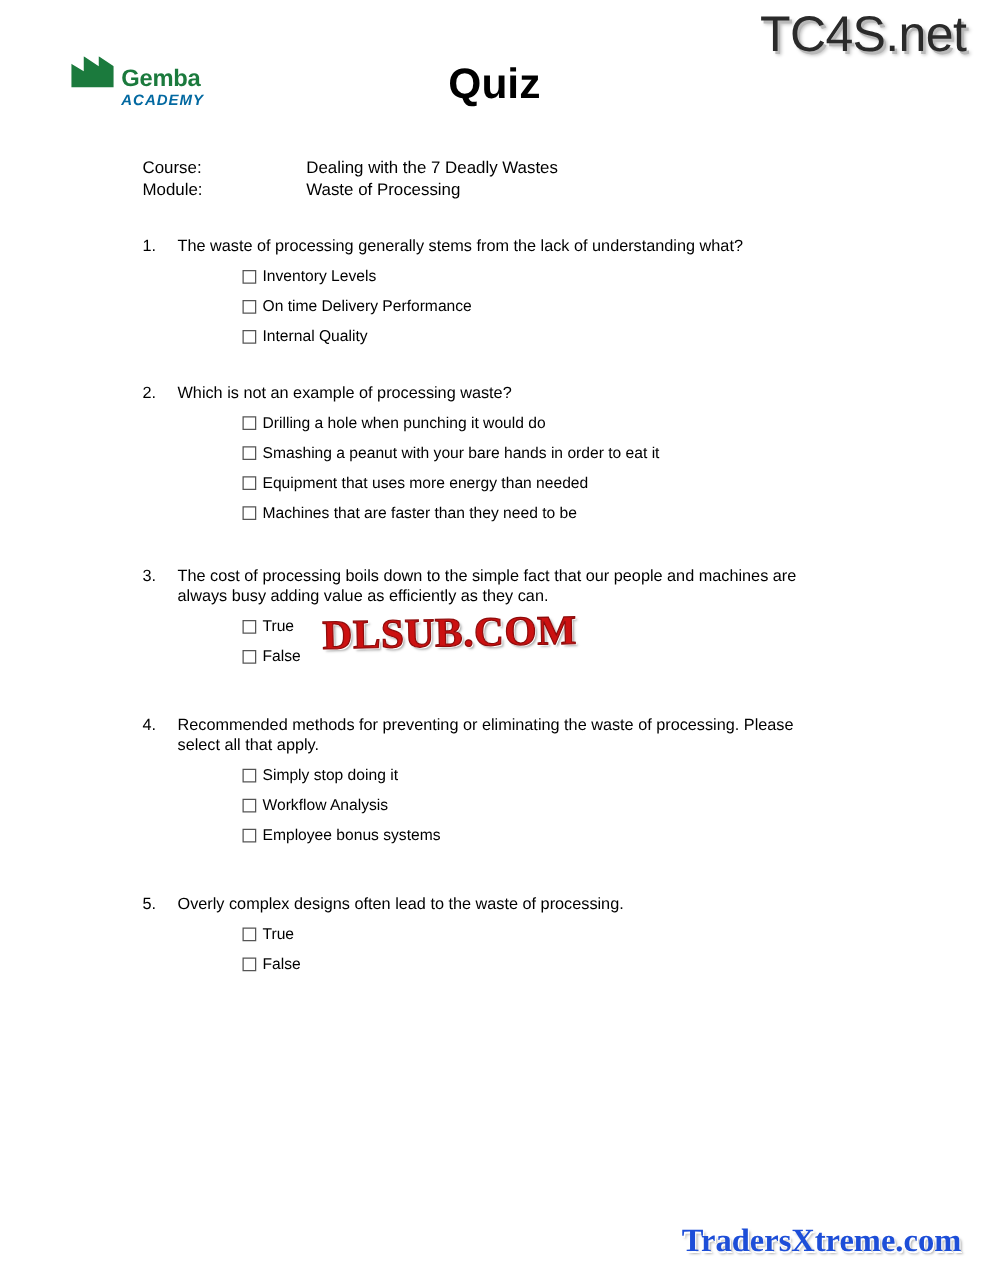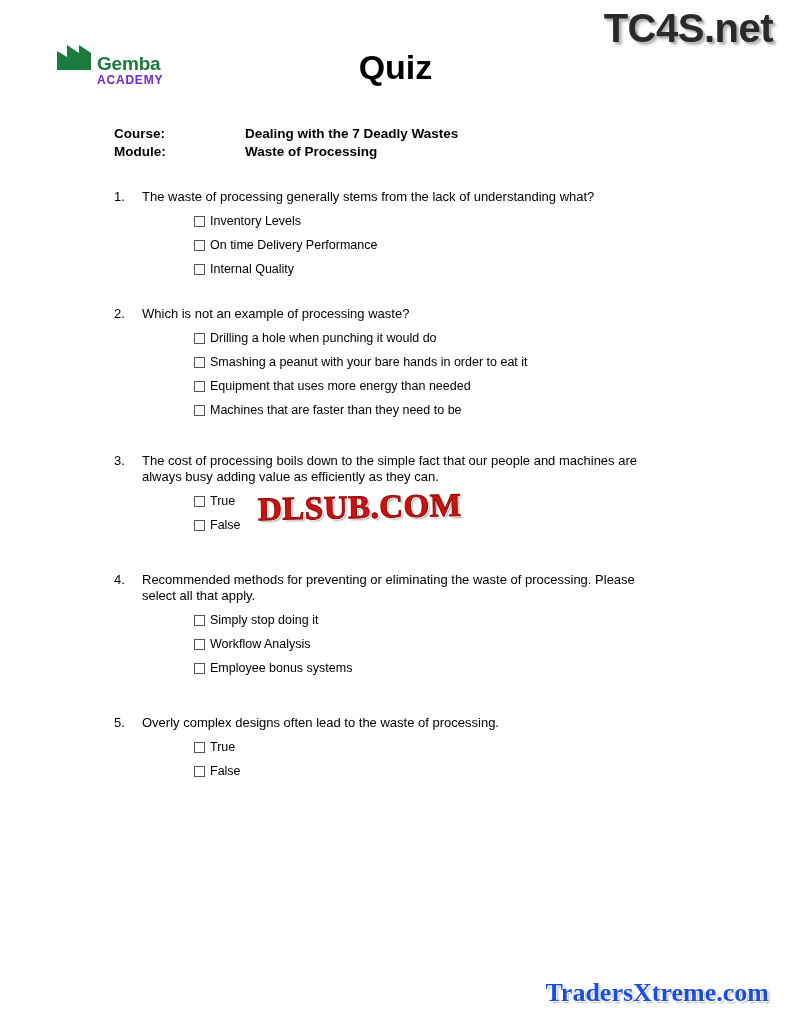"TC4S.net" .wm-tc4s { font-weight: bold -> normal }
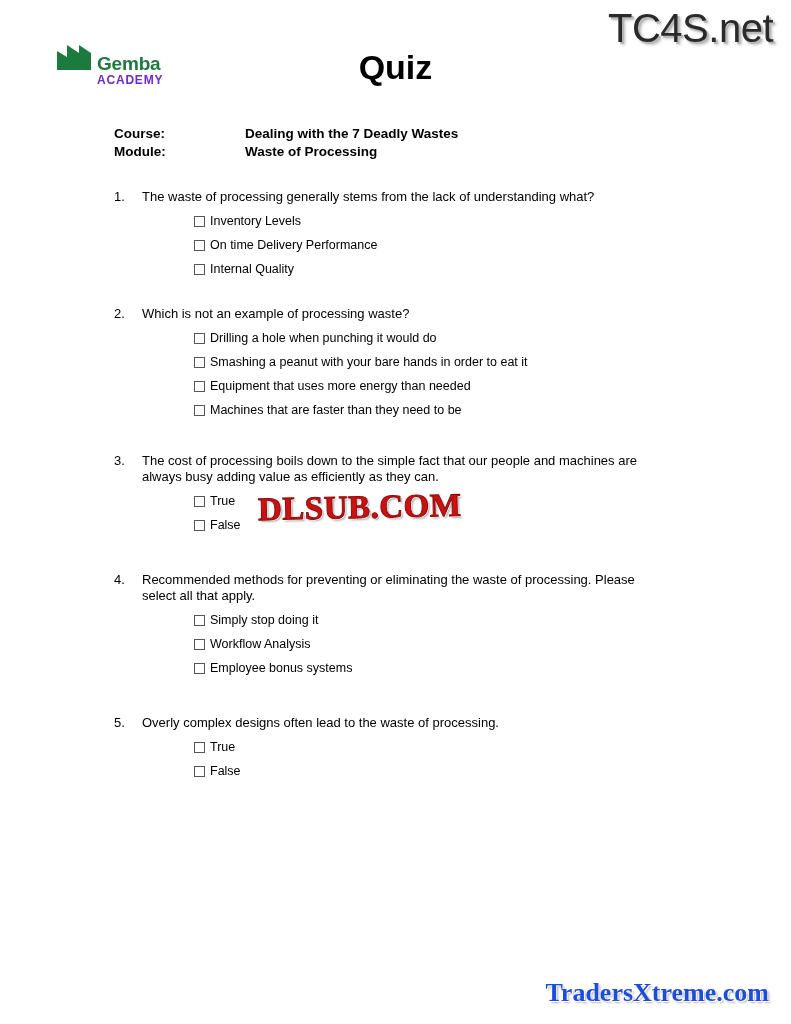"ACADEMY" .logo-academy { color: #6d28d9 -> #0369a1; font-style: none -> italic }
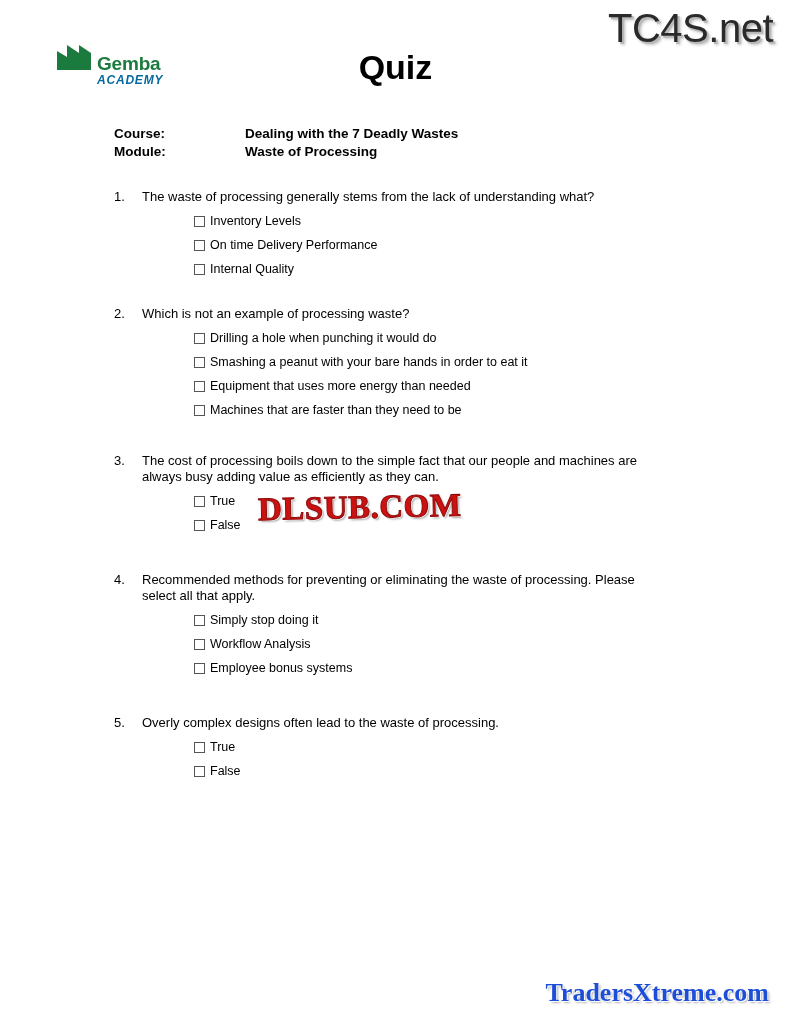"Course:" .meta-row { font-weight: bold -> none }
